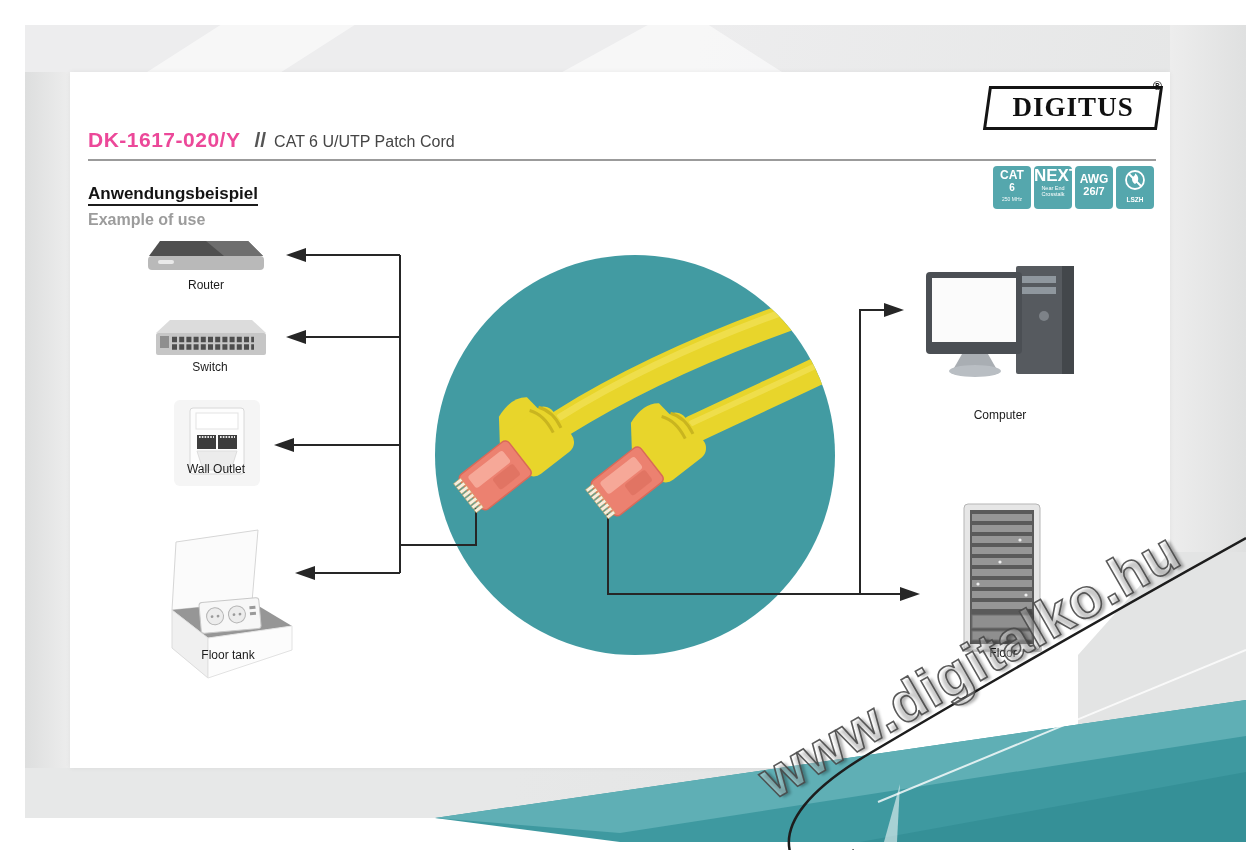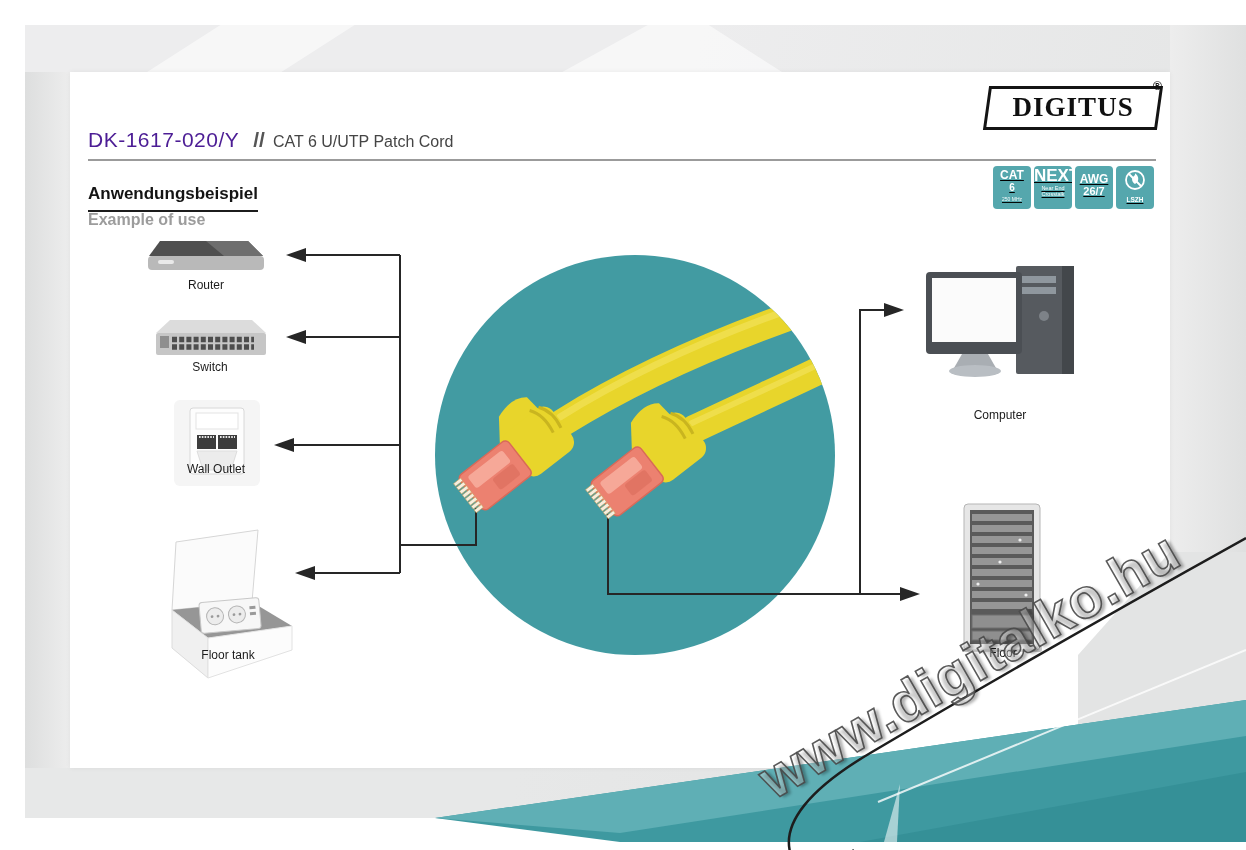"DK-1617-020/Y" .product-header .code { color: #4c1d95 -> #ec4899; font-weight: normal -> bold }
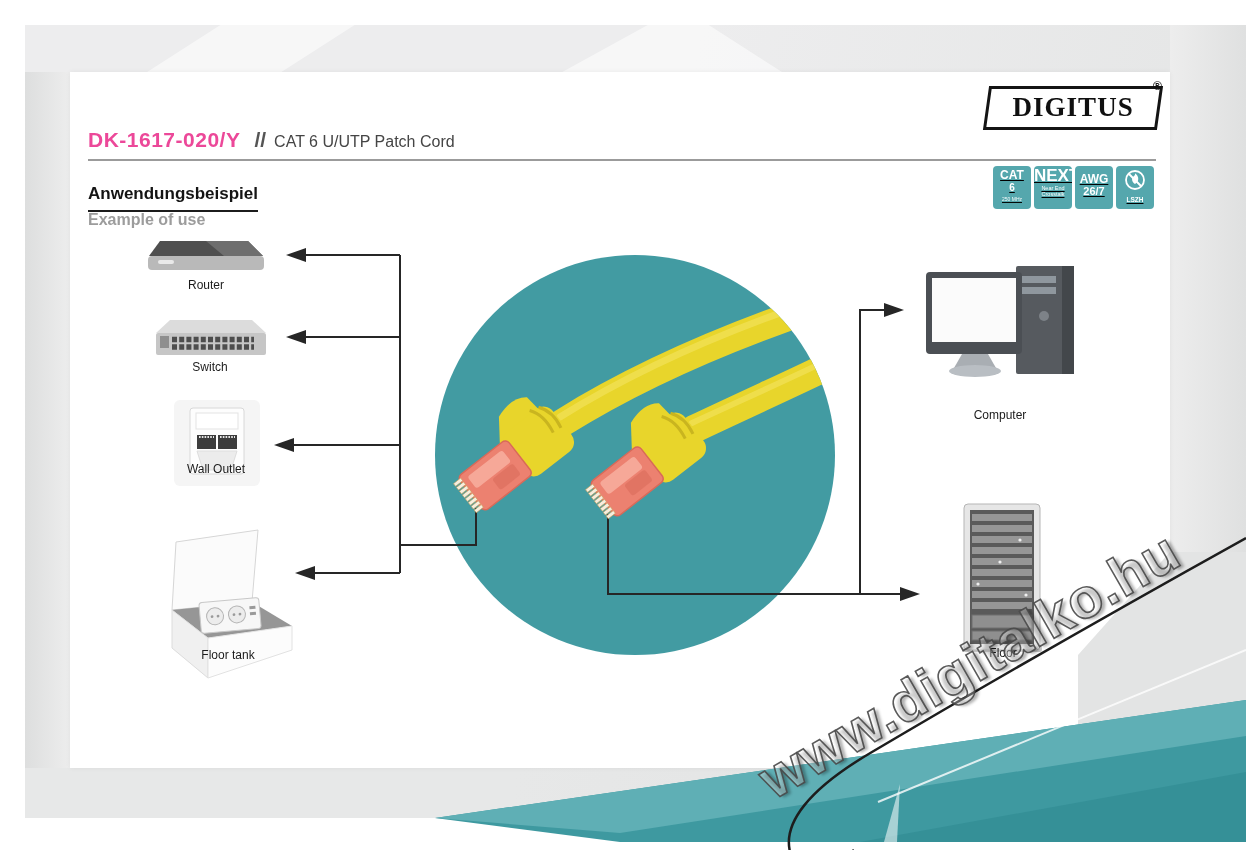"CAT" .badges { text-decoration: underline -> none }
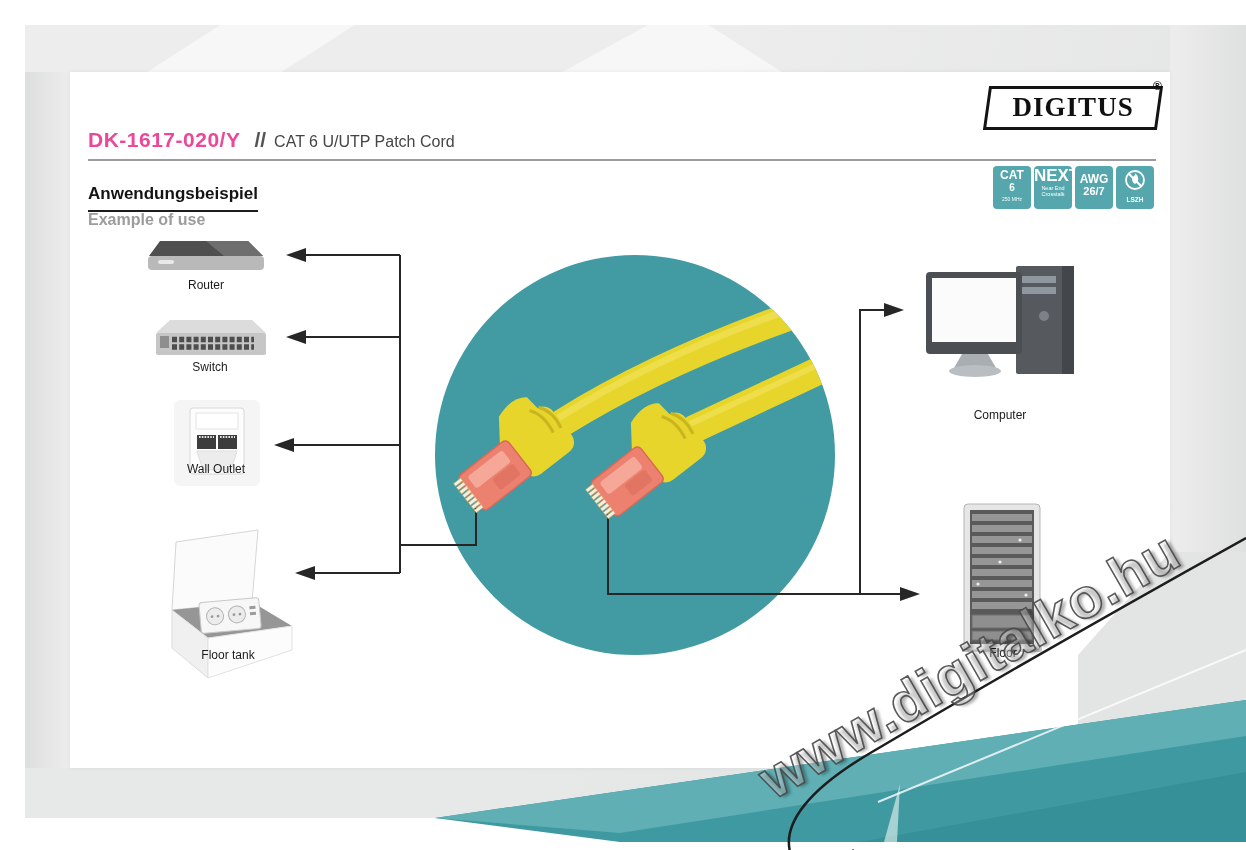"Anwendungsbeispiel" .h-de { padding-bottom: 6px -> 0 }
